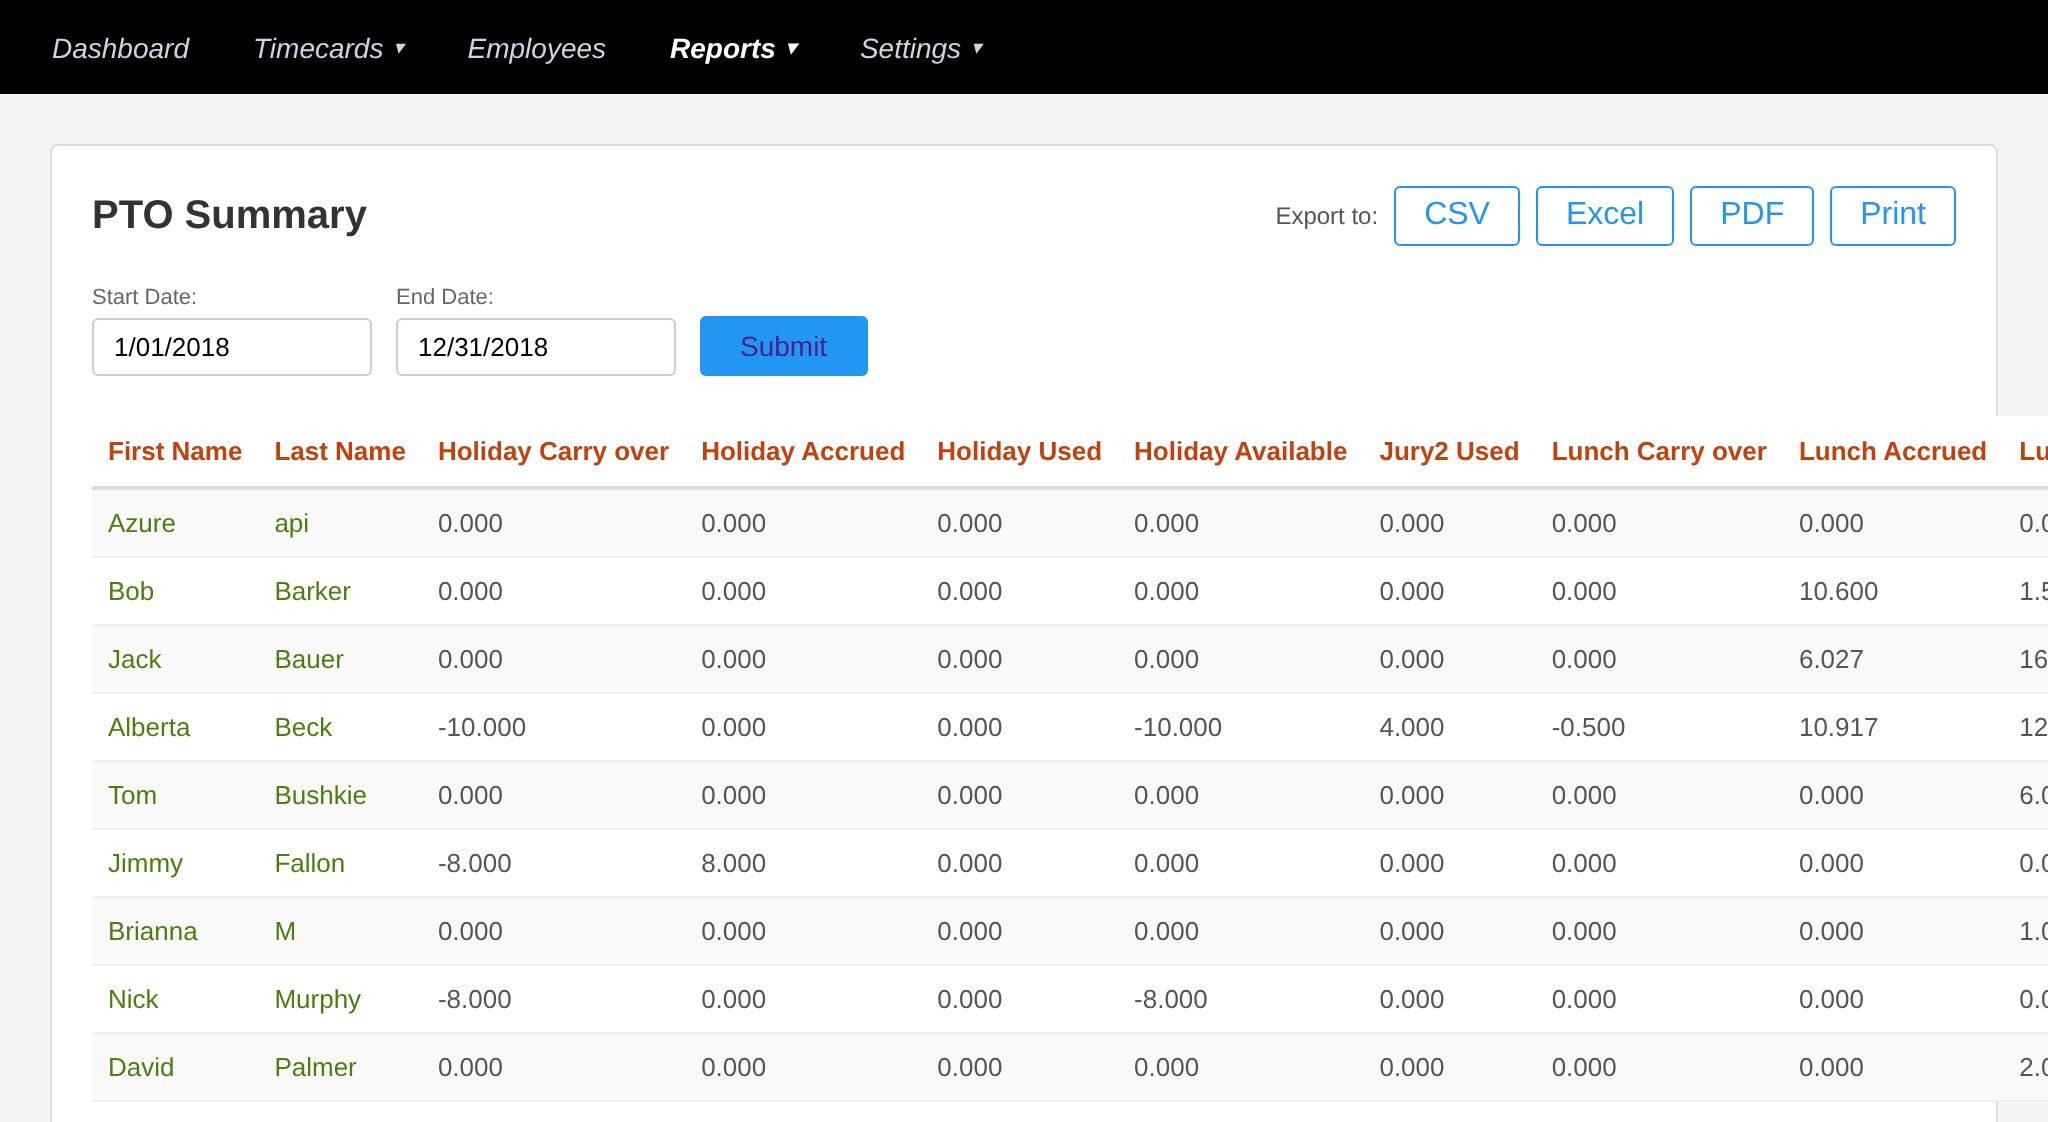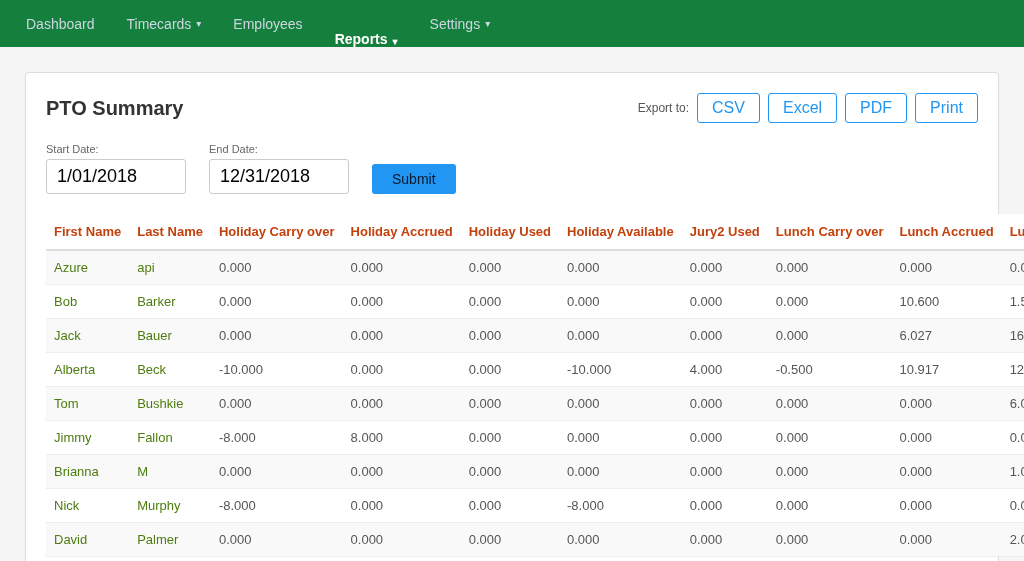"Dashboard" nav { background: #15803d -> #000000; font-style: none -> italic }
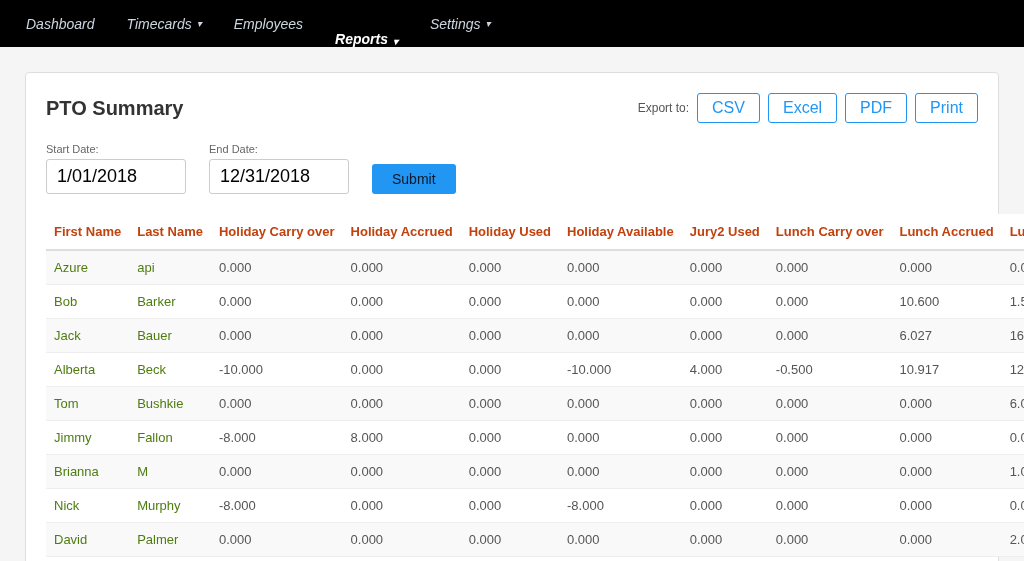"Reports" .nav-item.active { align-items: flex-end -> none }
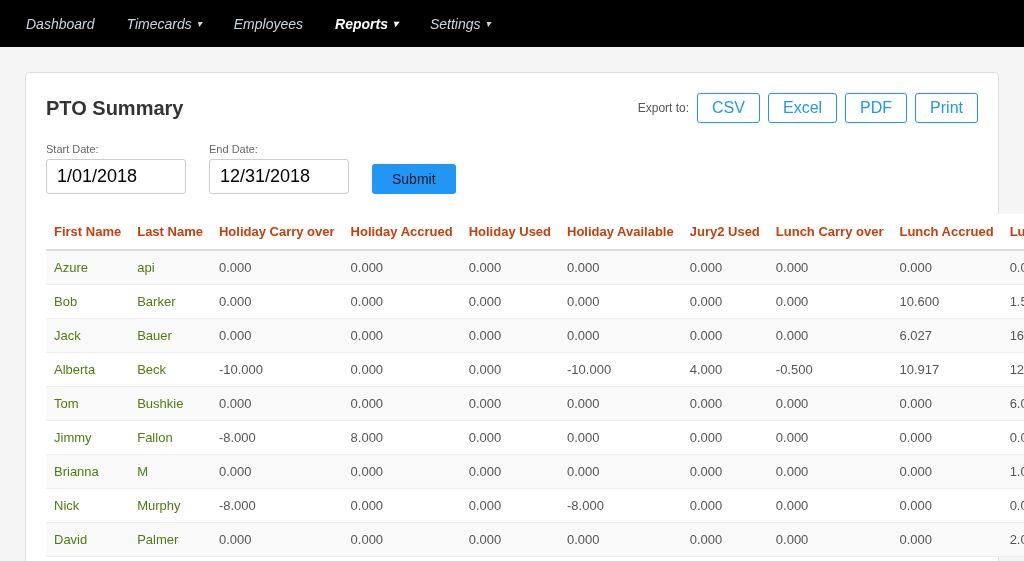"Start Date:" .filter-row { gap: 23px -> 12px }
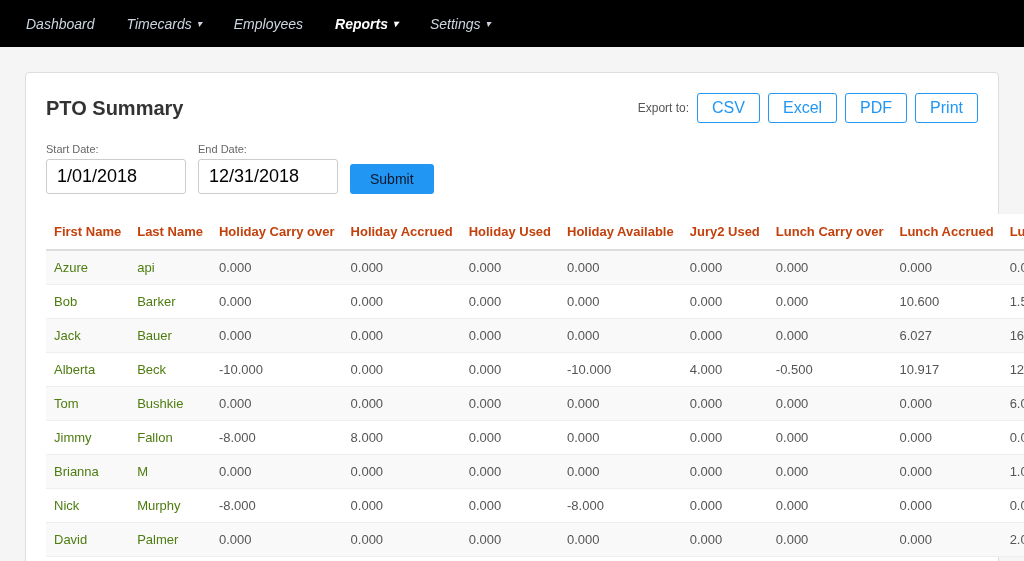"1/01/2018" .date-input { font-size: 18px -> 13px }
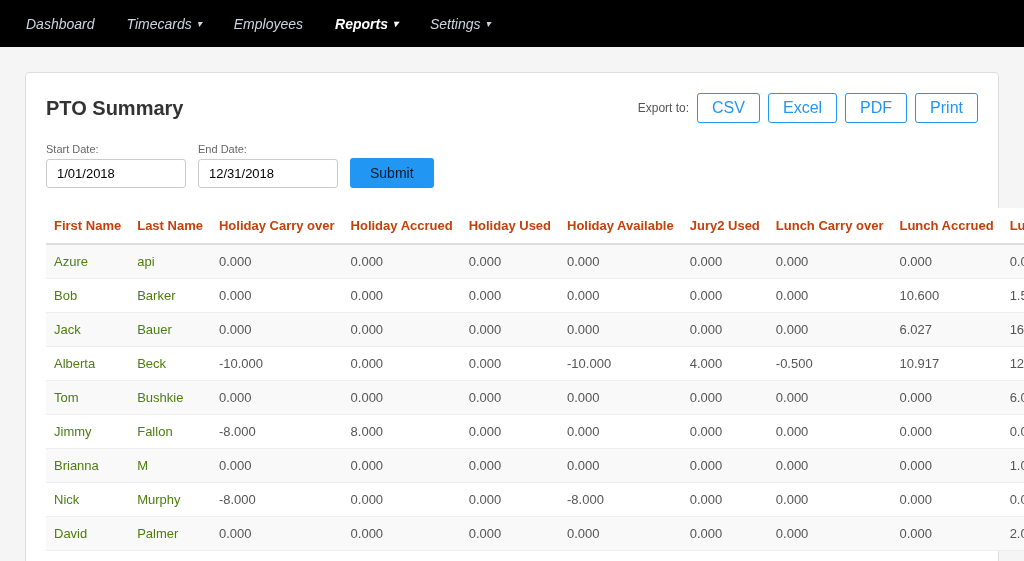"Submit" .submit-btn { color: #0f172a -> #4c1d95 }
